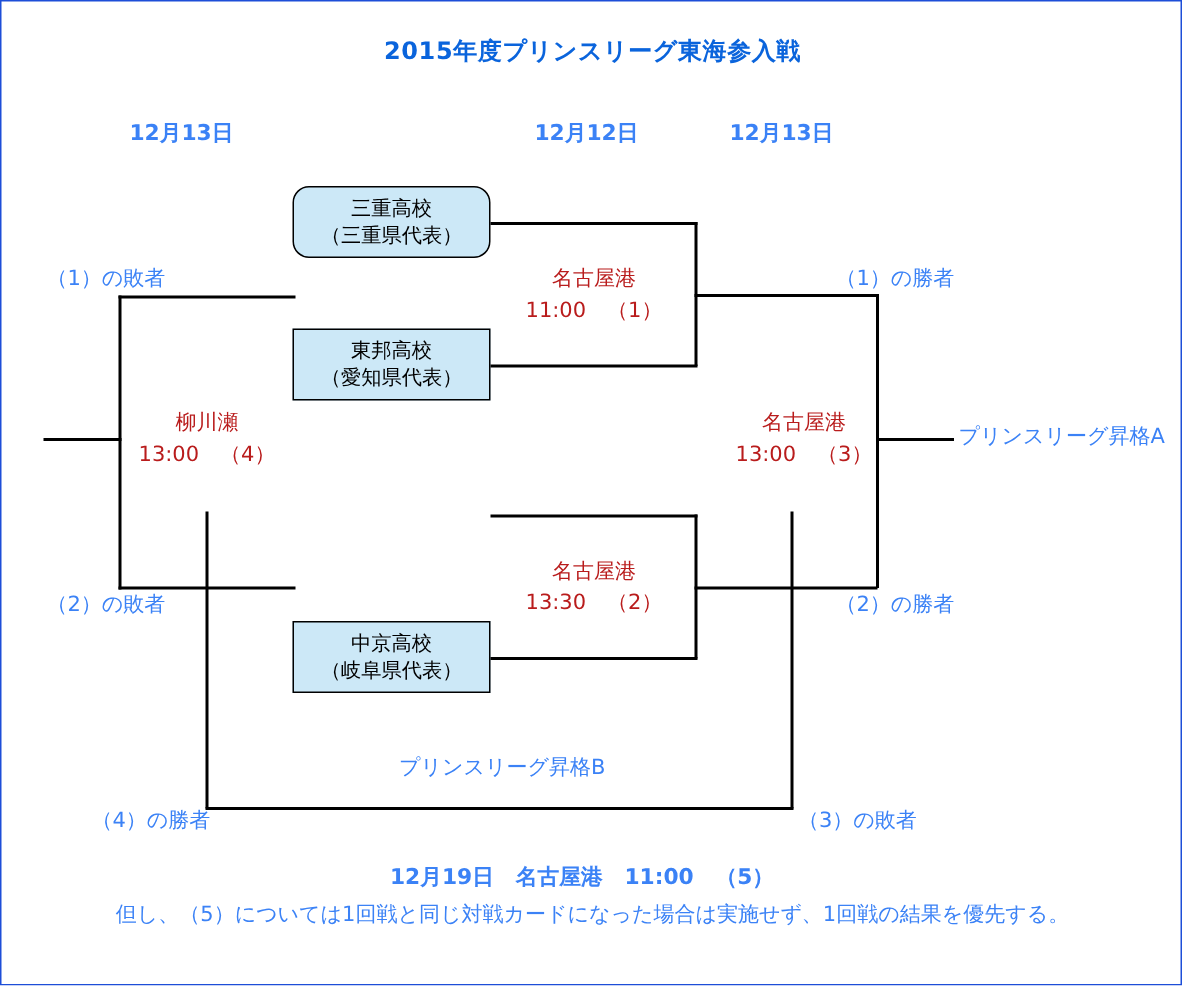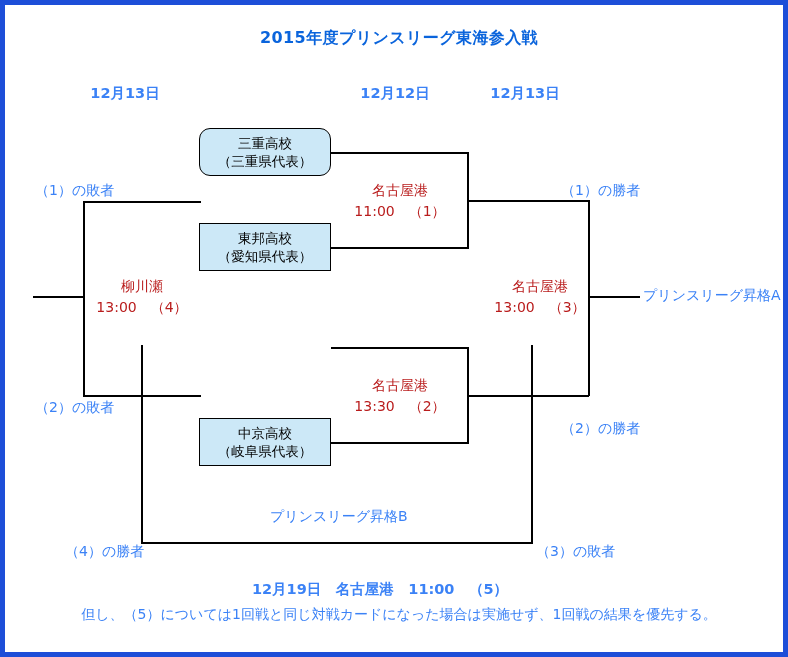"2015年度プリンスリーグ東海参入戦" #page { border: 5px solid #1d4ed8 -> 1px solid #1d4ed8 }
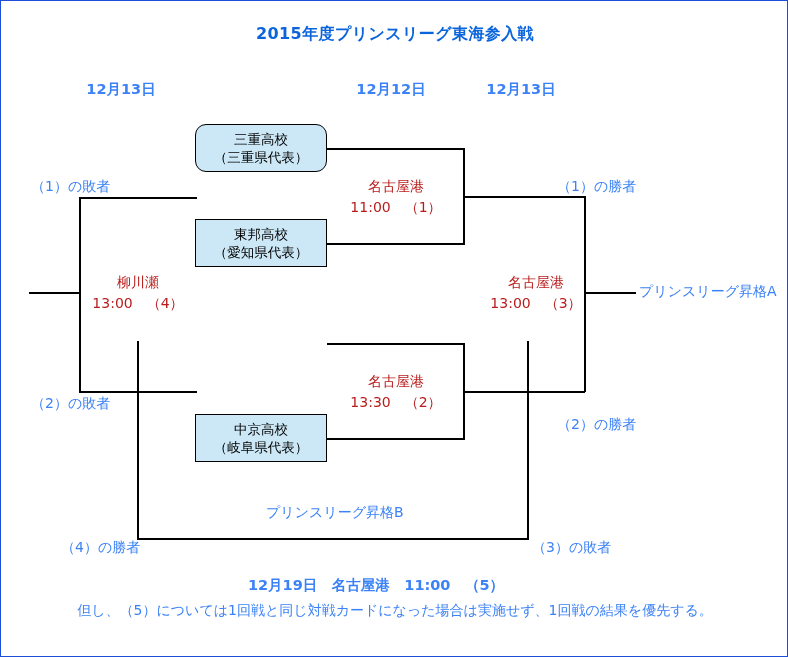"（2）の勝者" div.txt { top: 415px -> 394px }
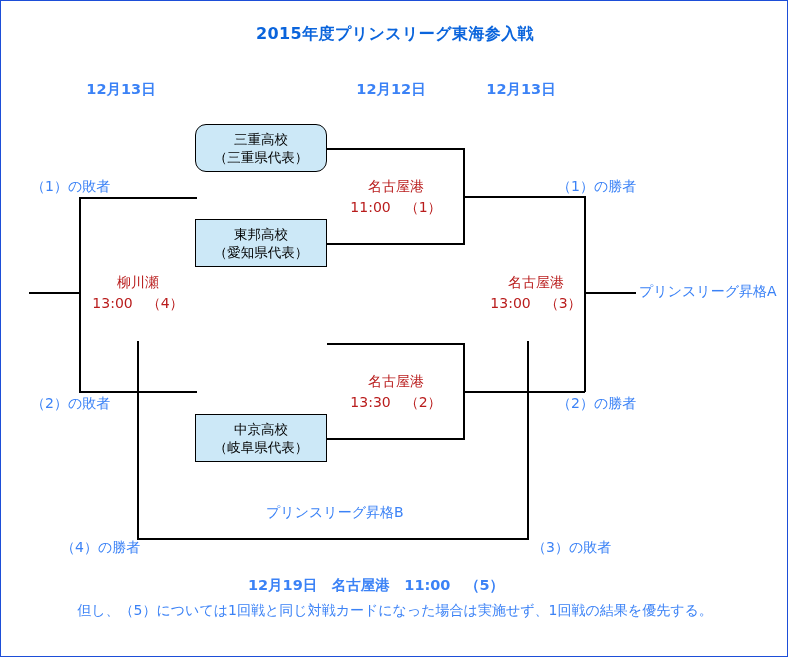"12月19日 名古屋港 11:00 （5）" div.txt { left: 0 -> 12px }
